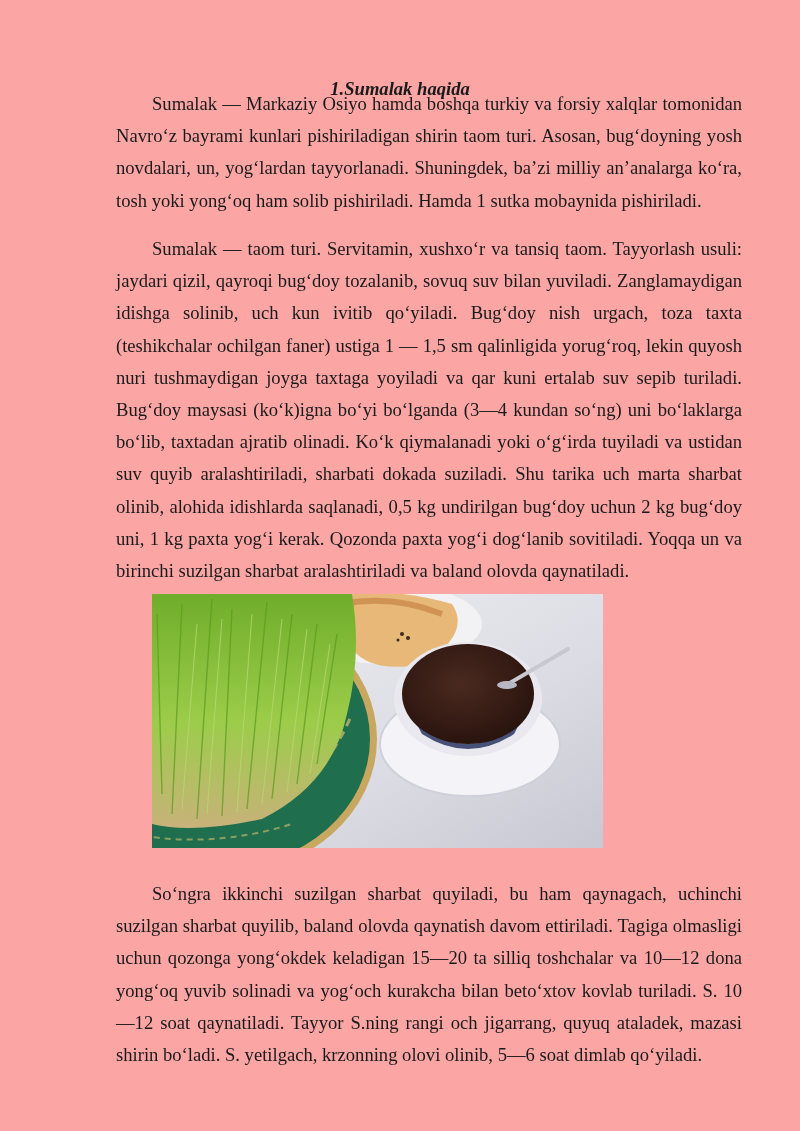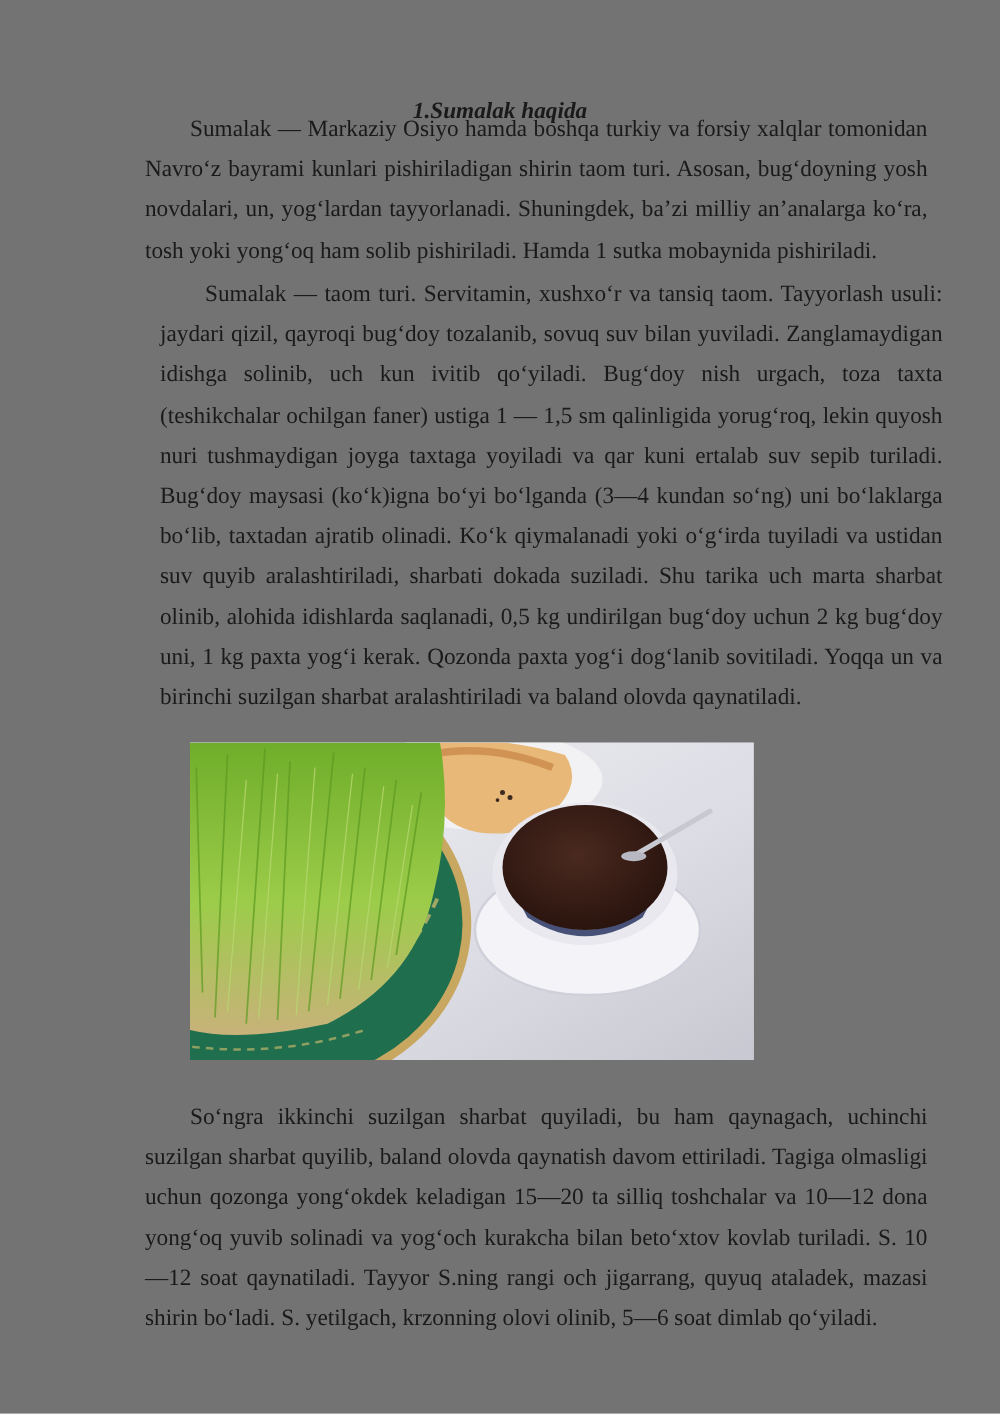"1.Sumalak haqida" .page { background: #737373 -> #fca5a5 }
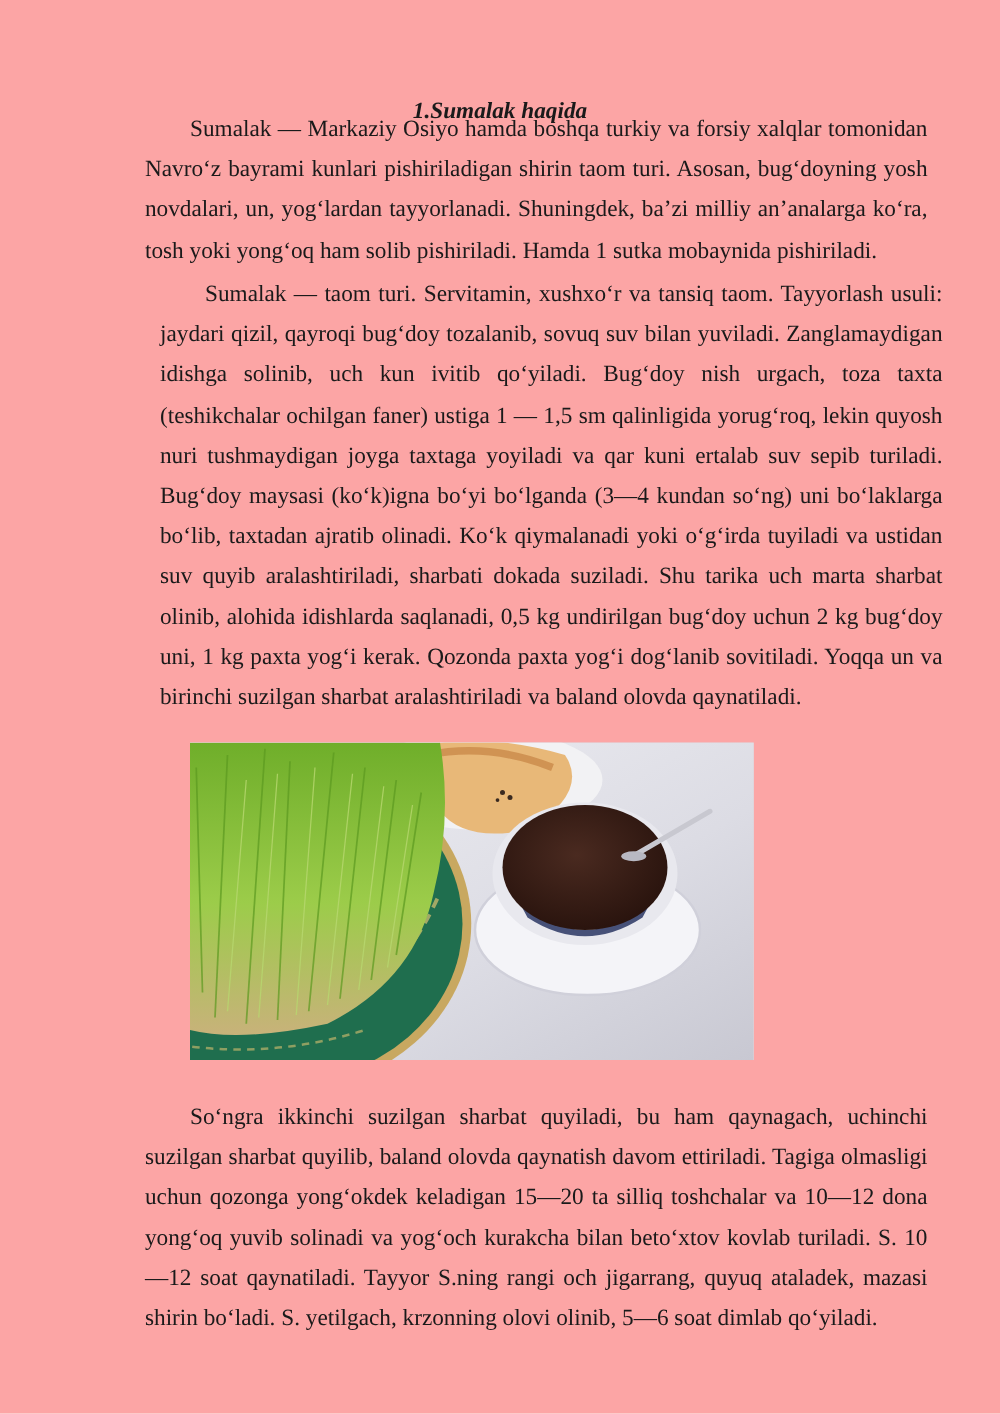"Sumalak — taom turi. Servitamin," #p2 { margin-left: 12px -> none; top: 220px -> 233px }
